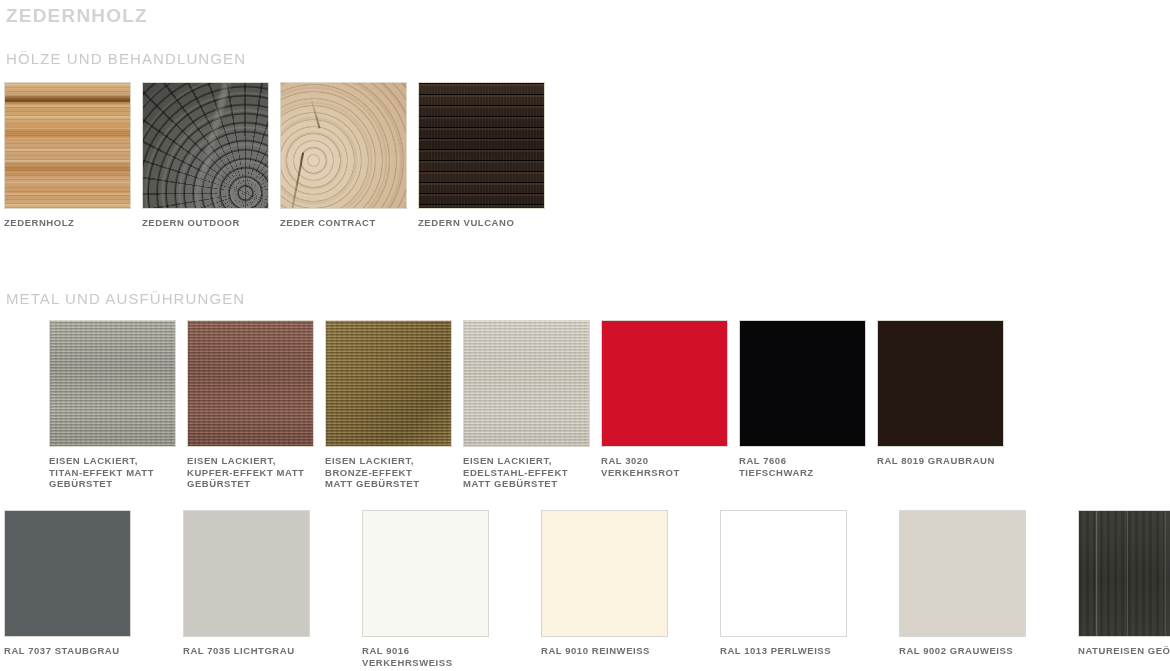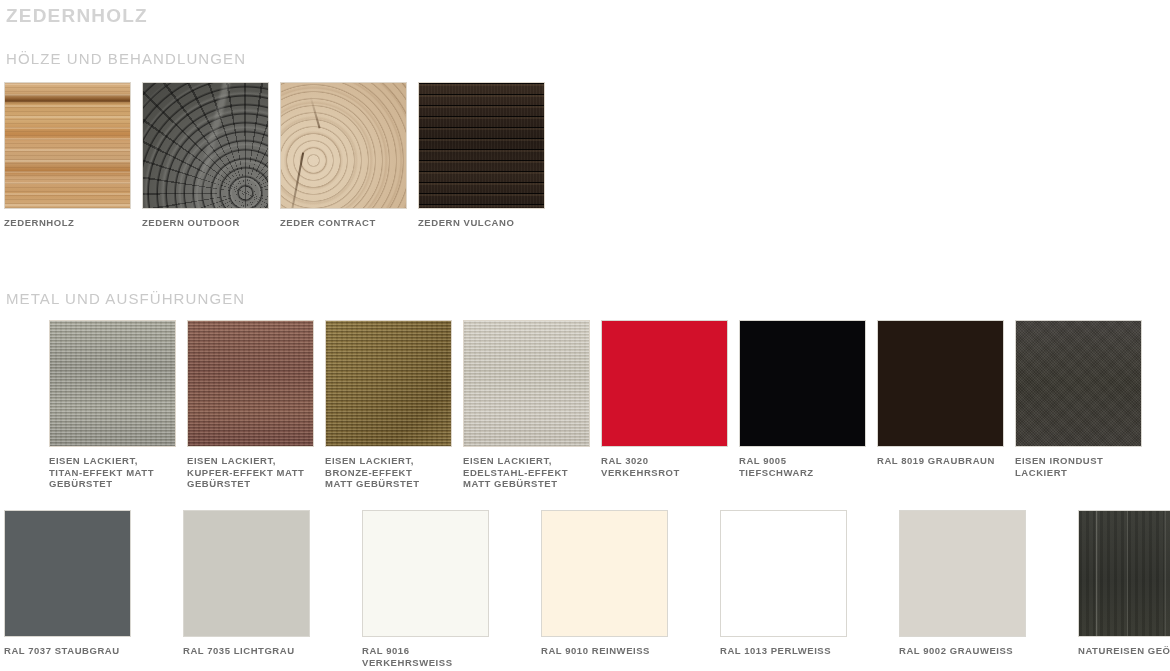"RAL 9005" div.caption { text: 9005 -> 7606 }
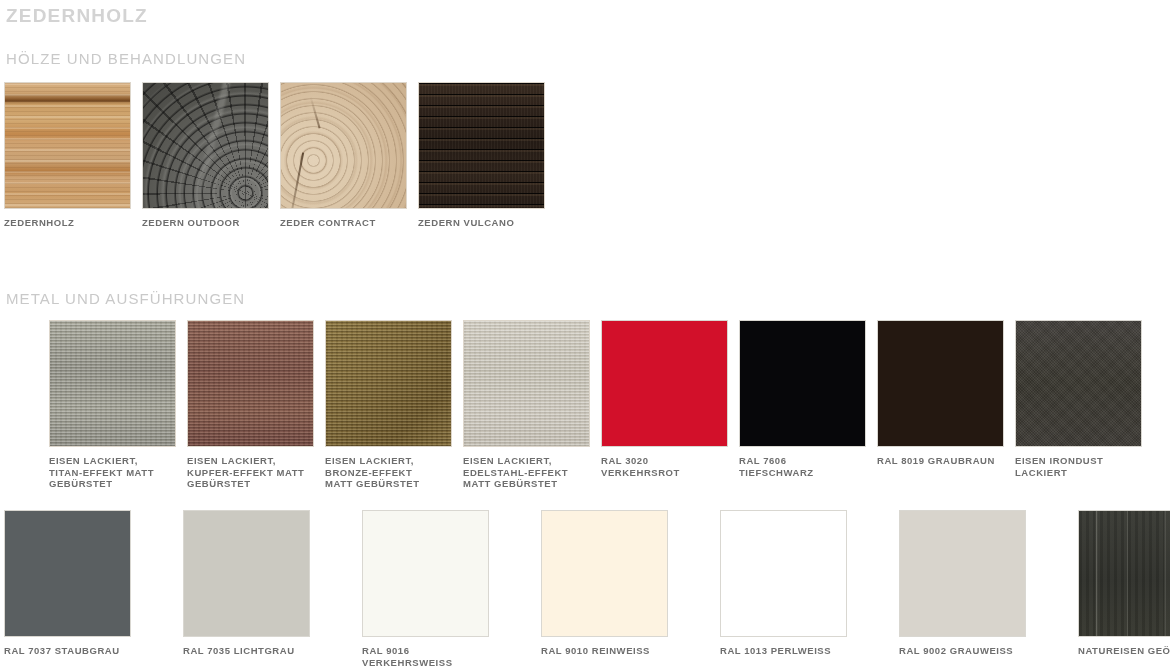"EISEN IRONDUST" div.cell { html: <div> <div></div> <div>EISEN IRONDUST LACKIERT</div> </div> -> none }
